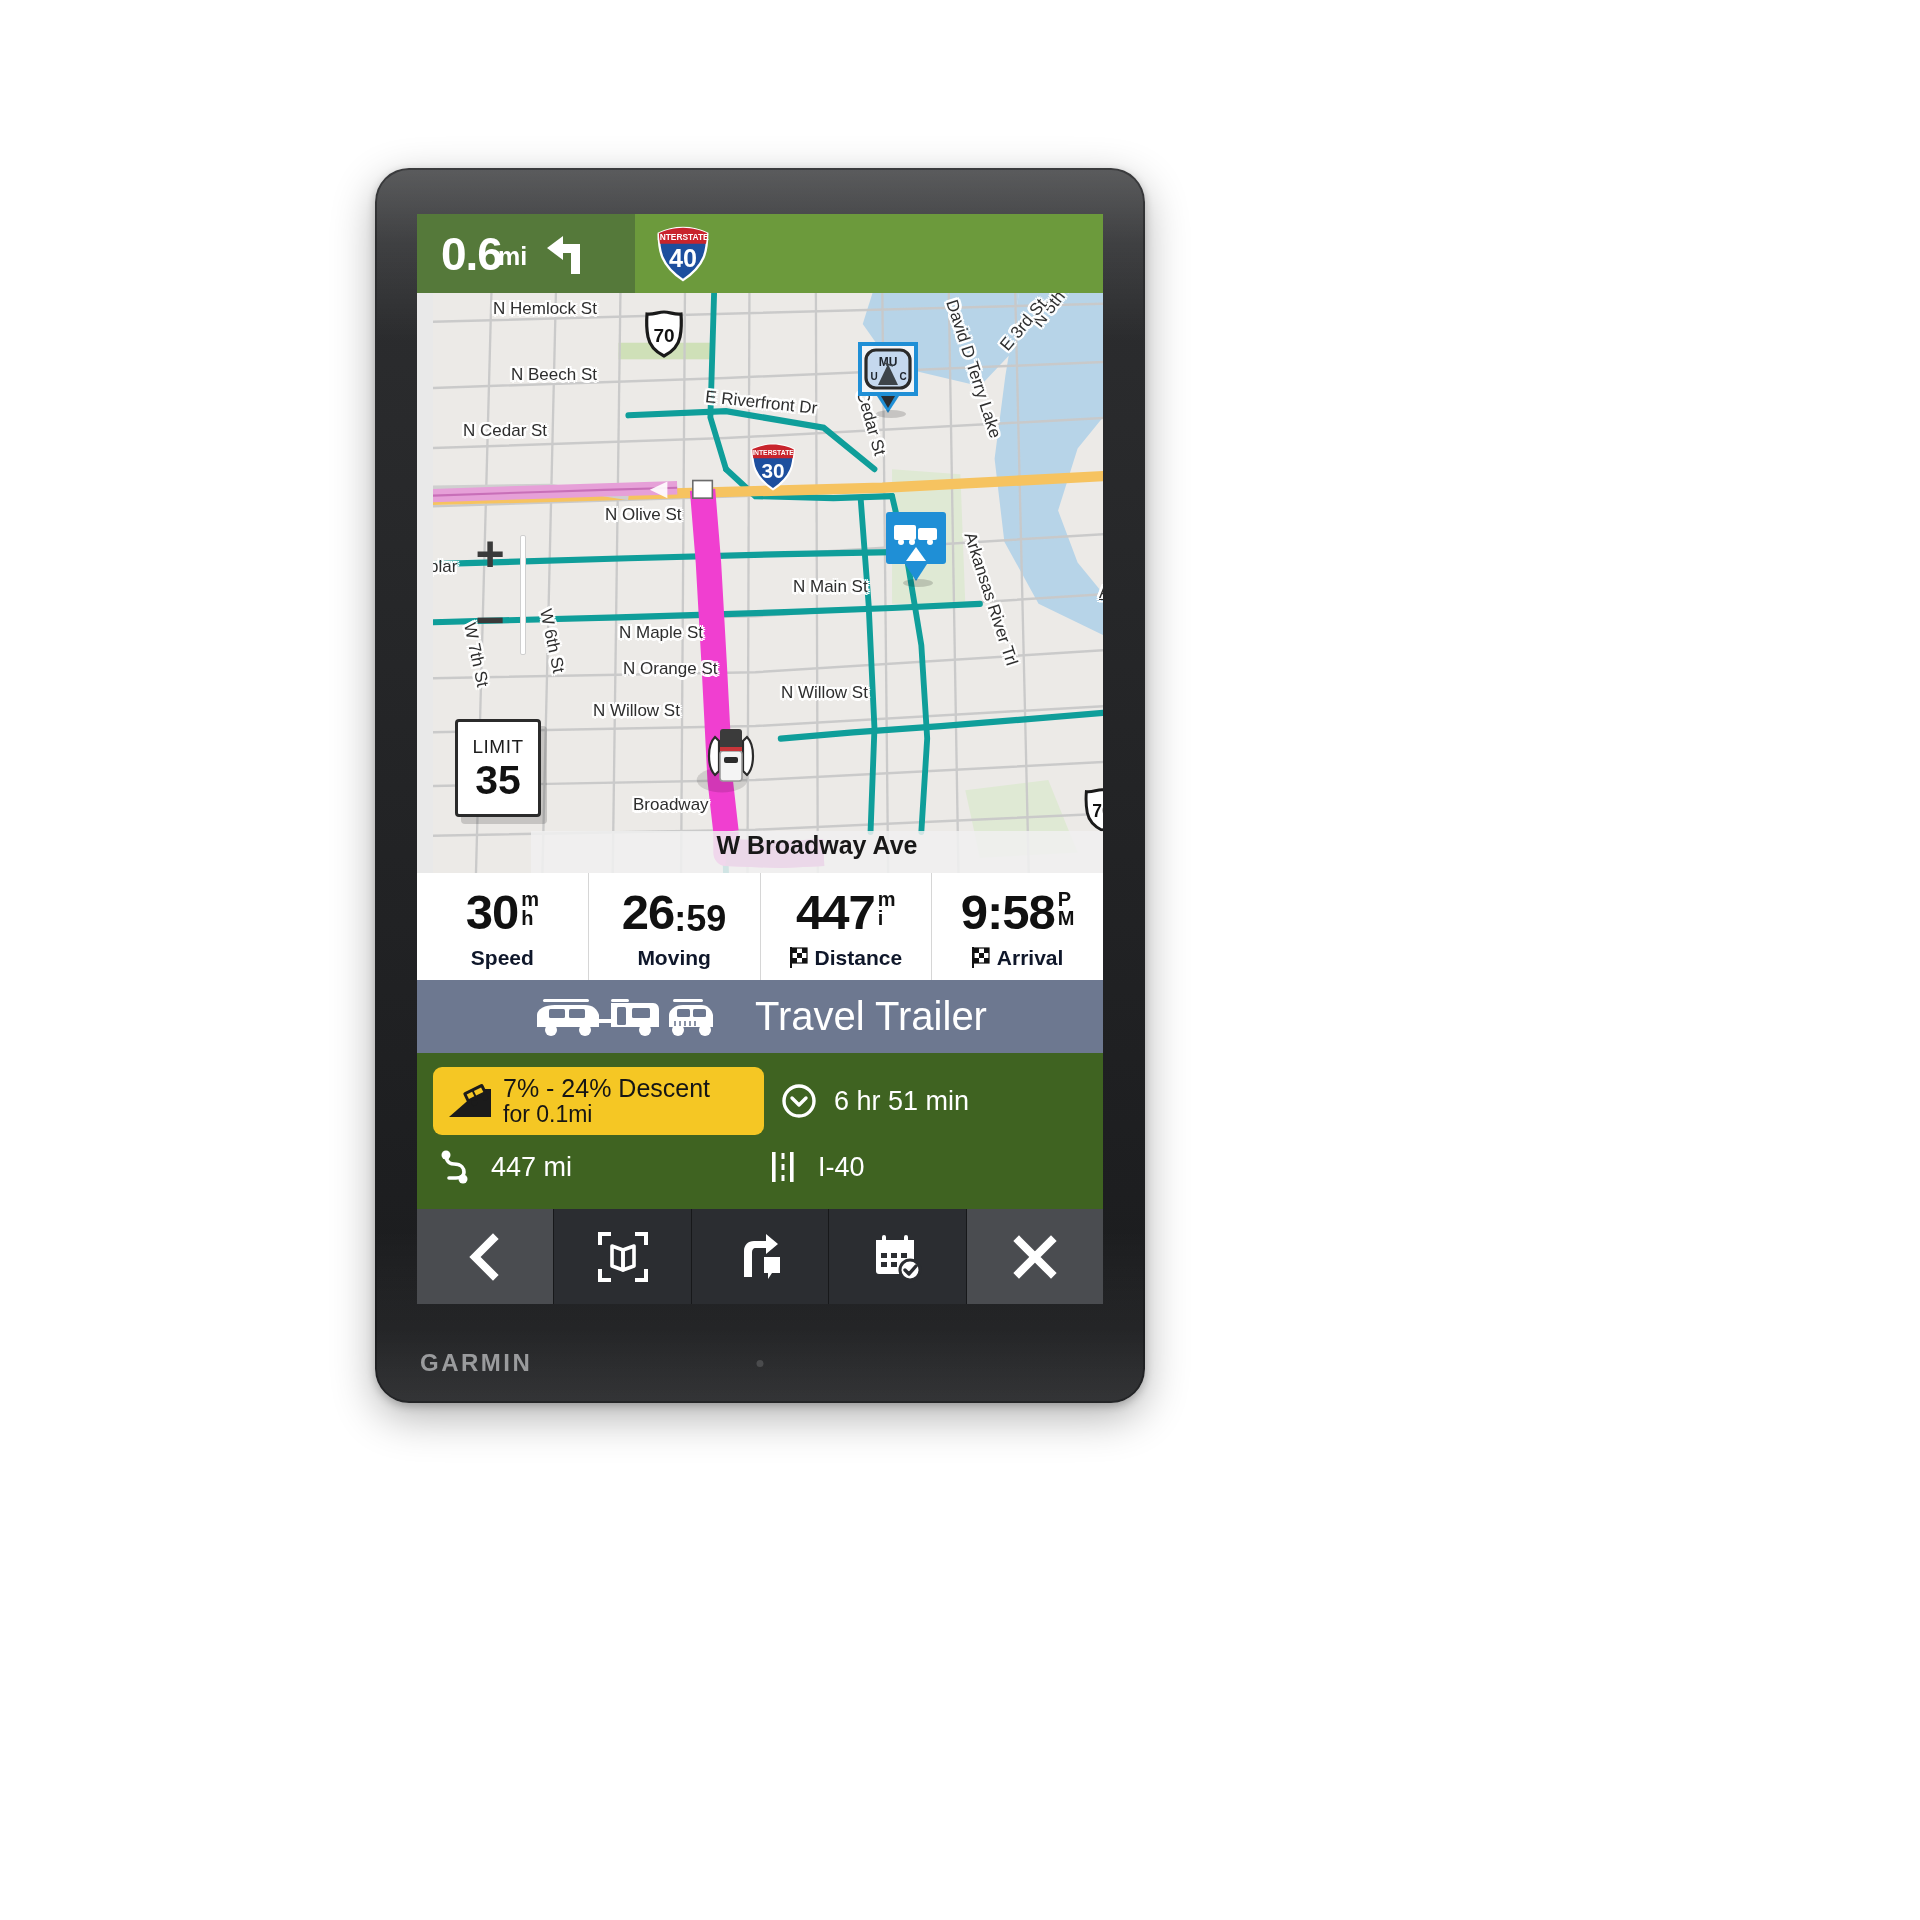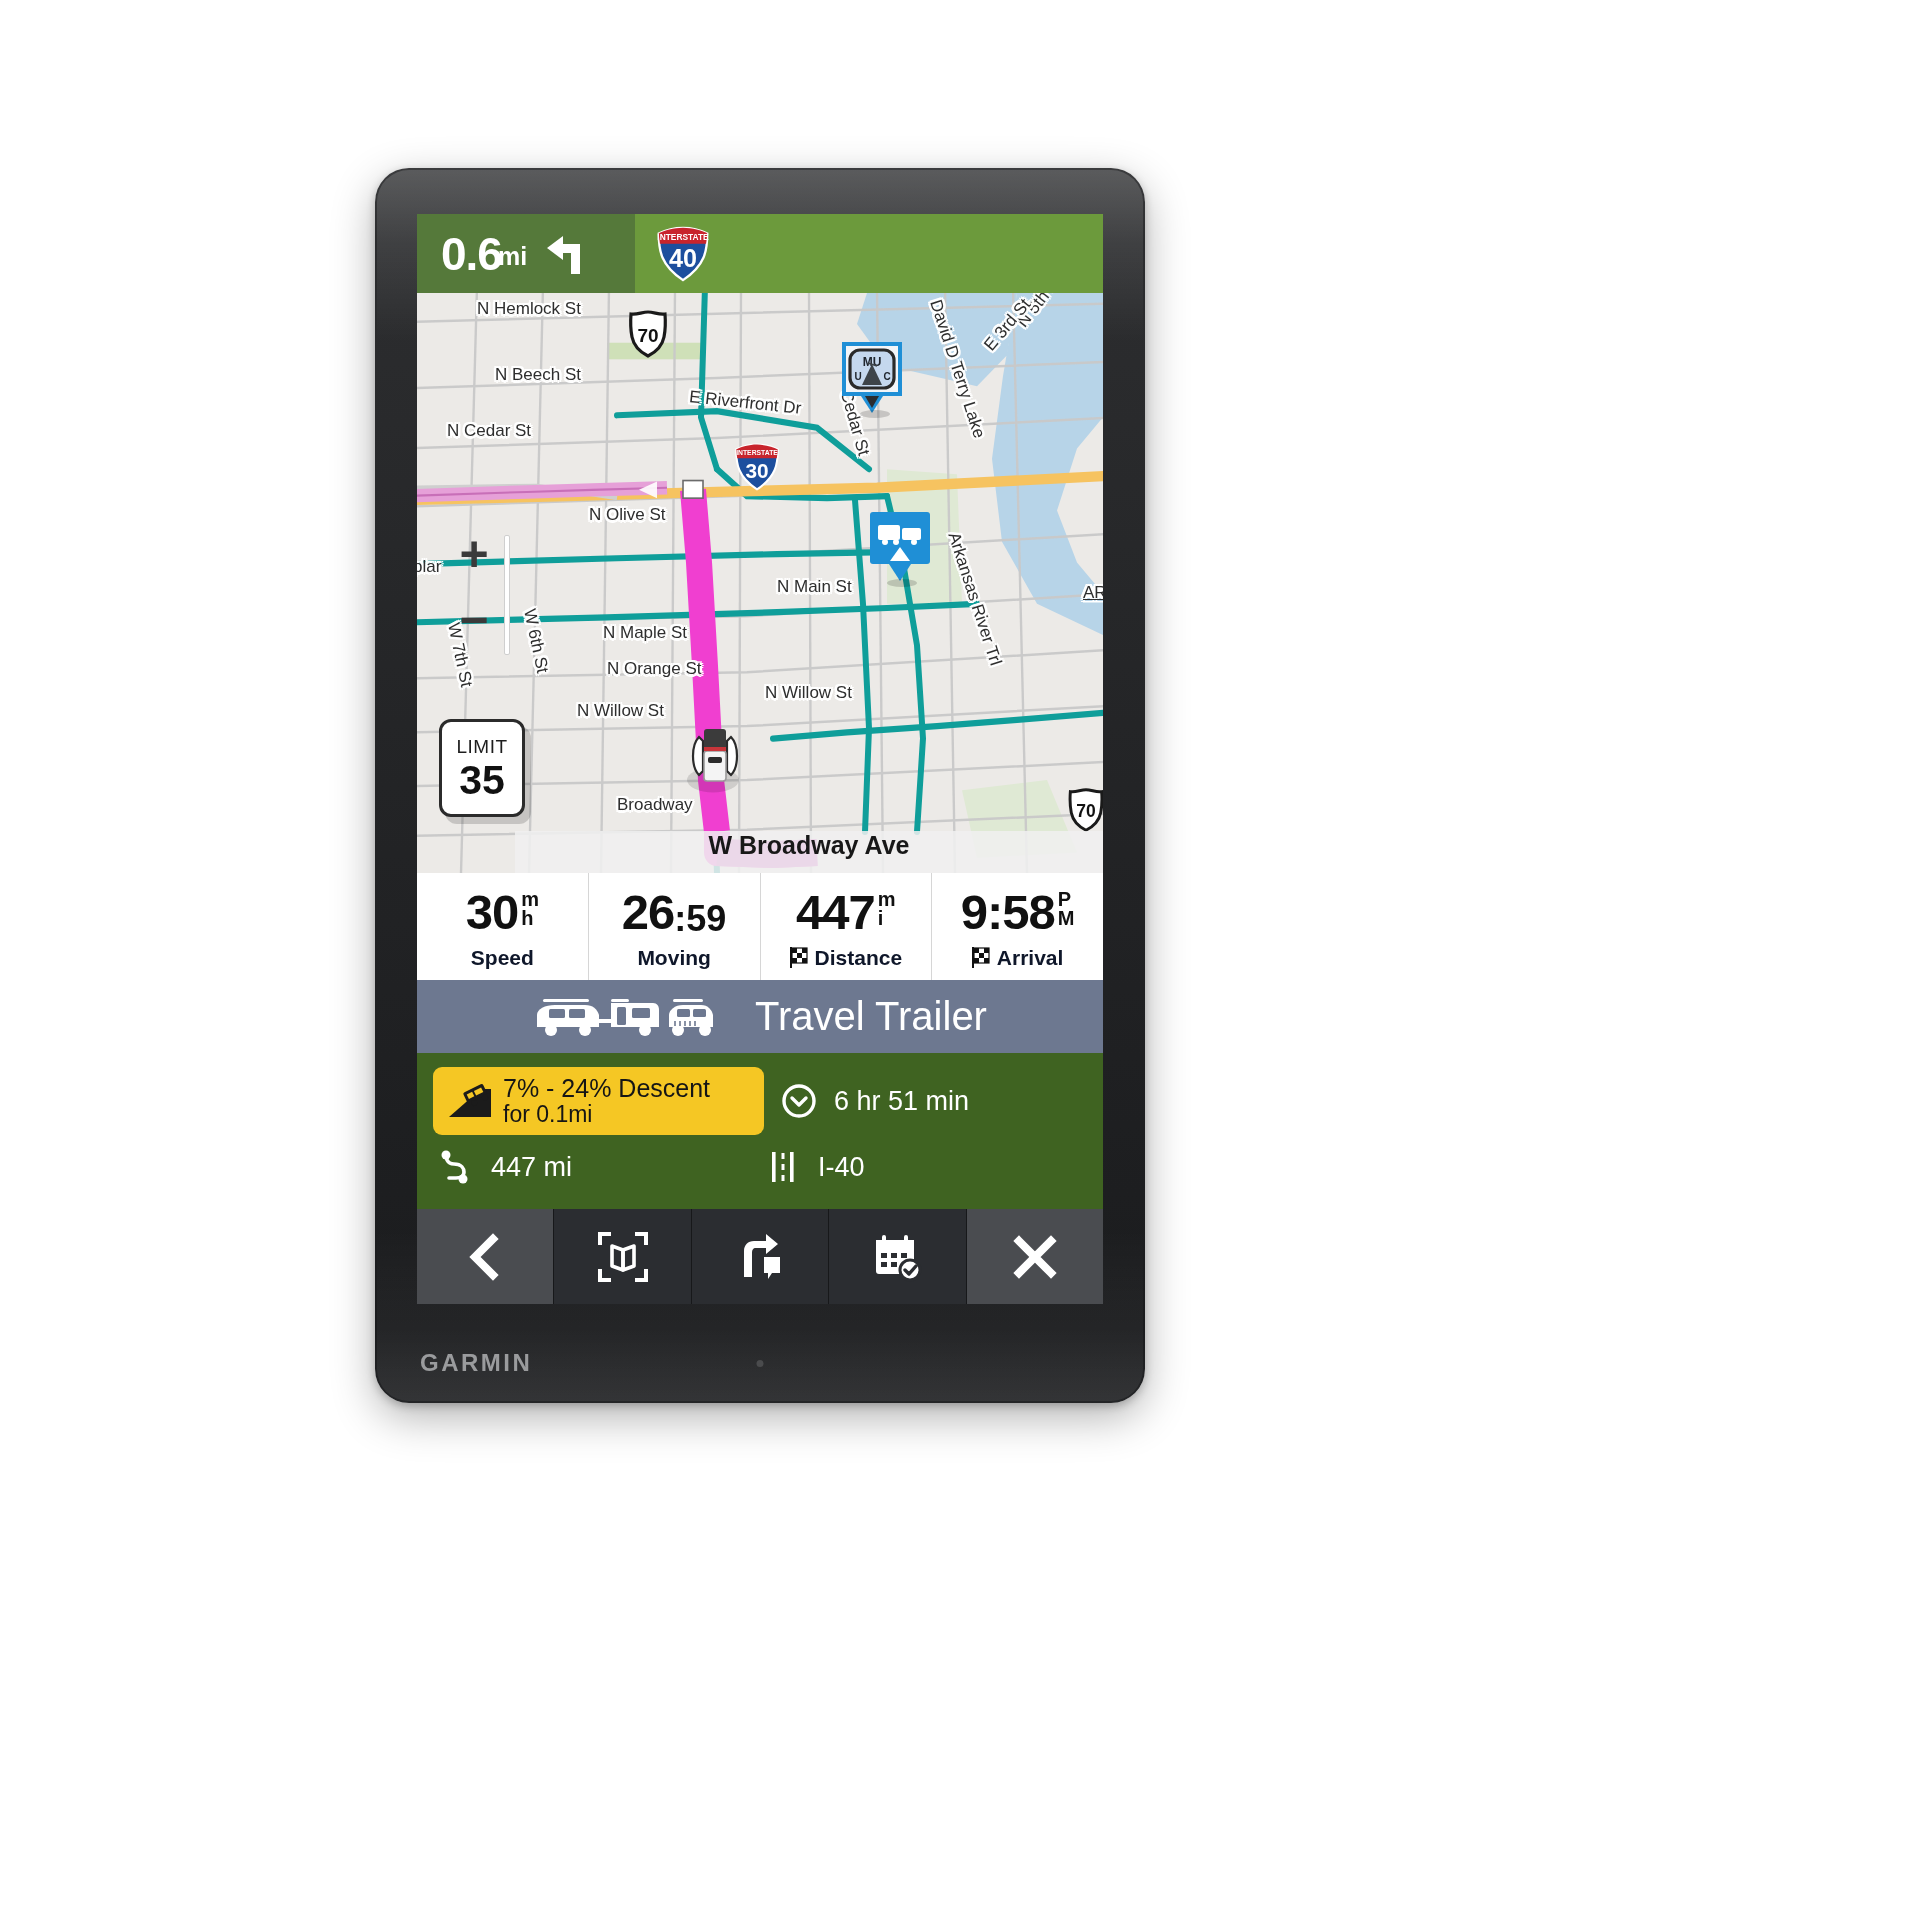"N Hemlock St" #map { margin-left: none -> 16px }
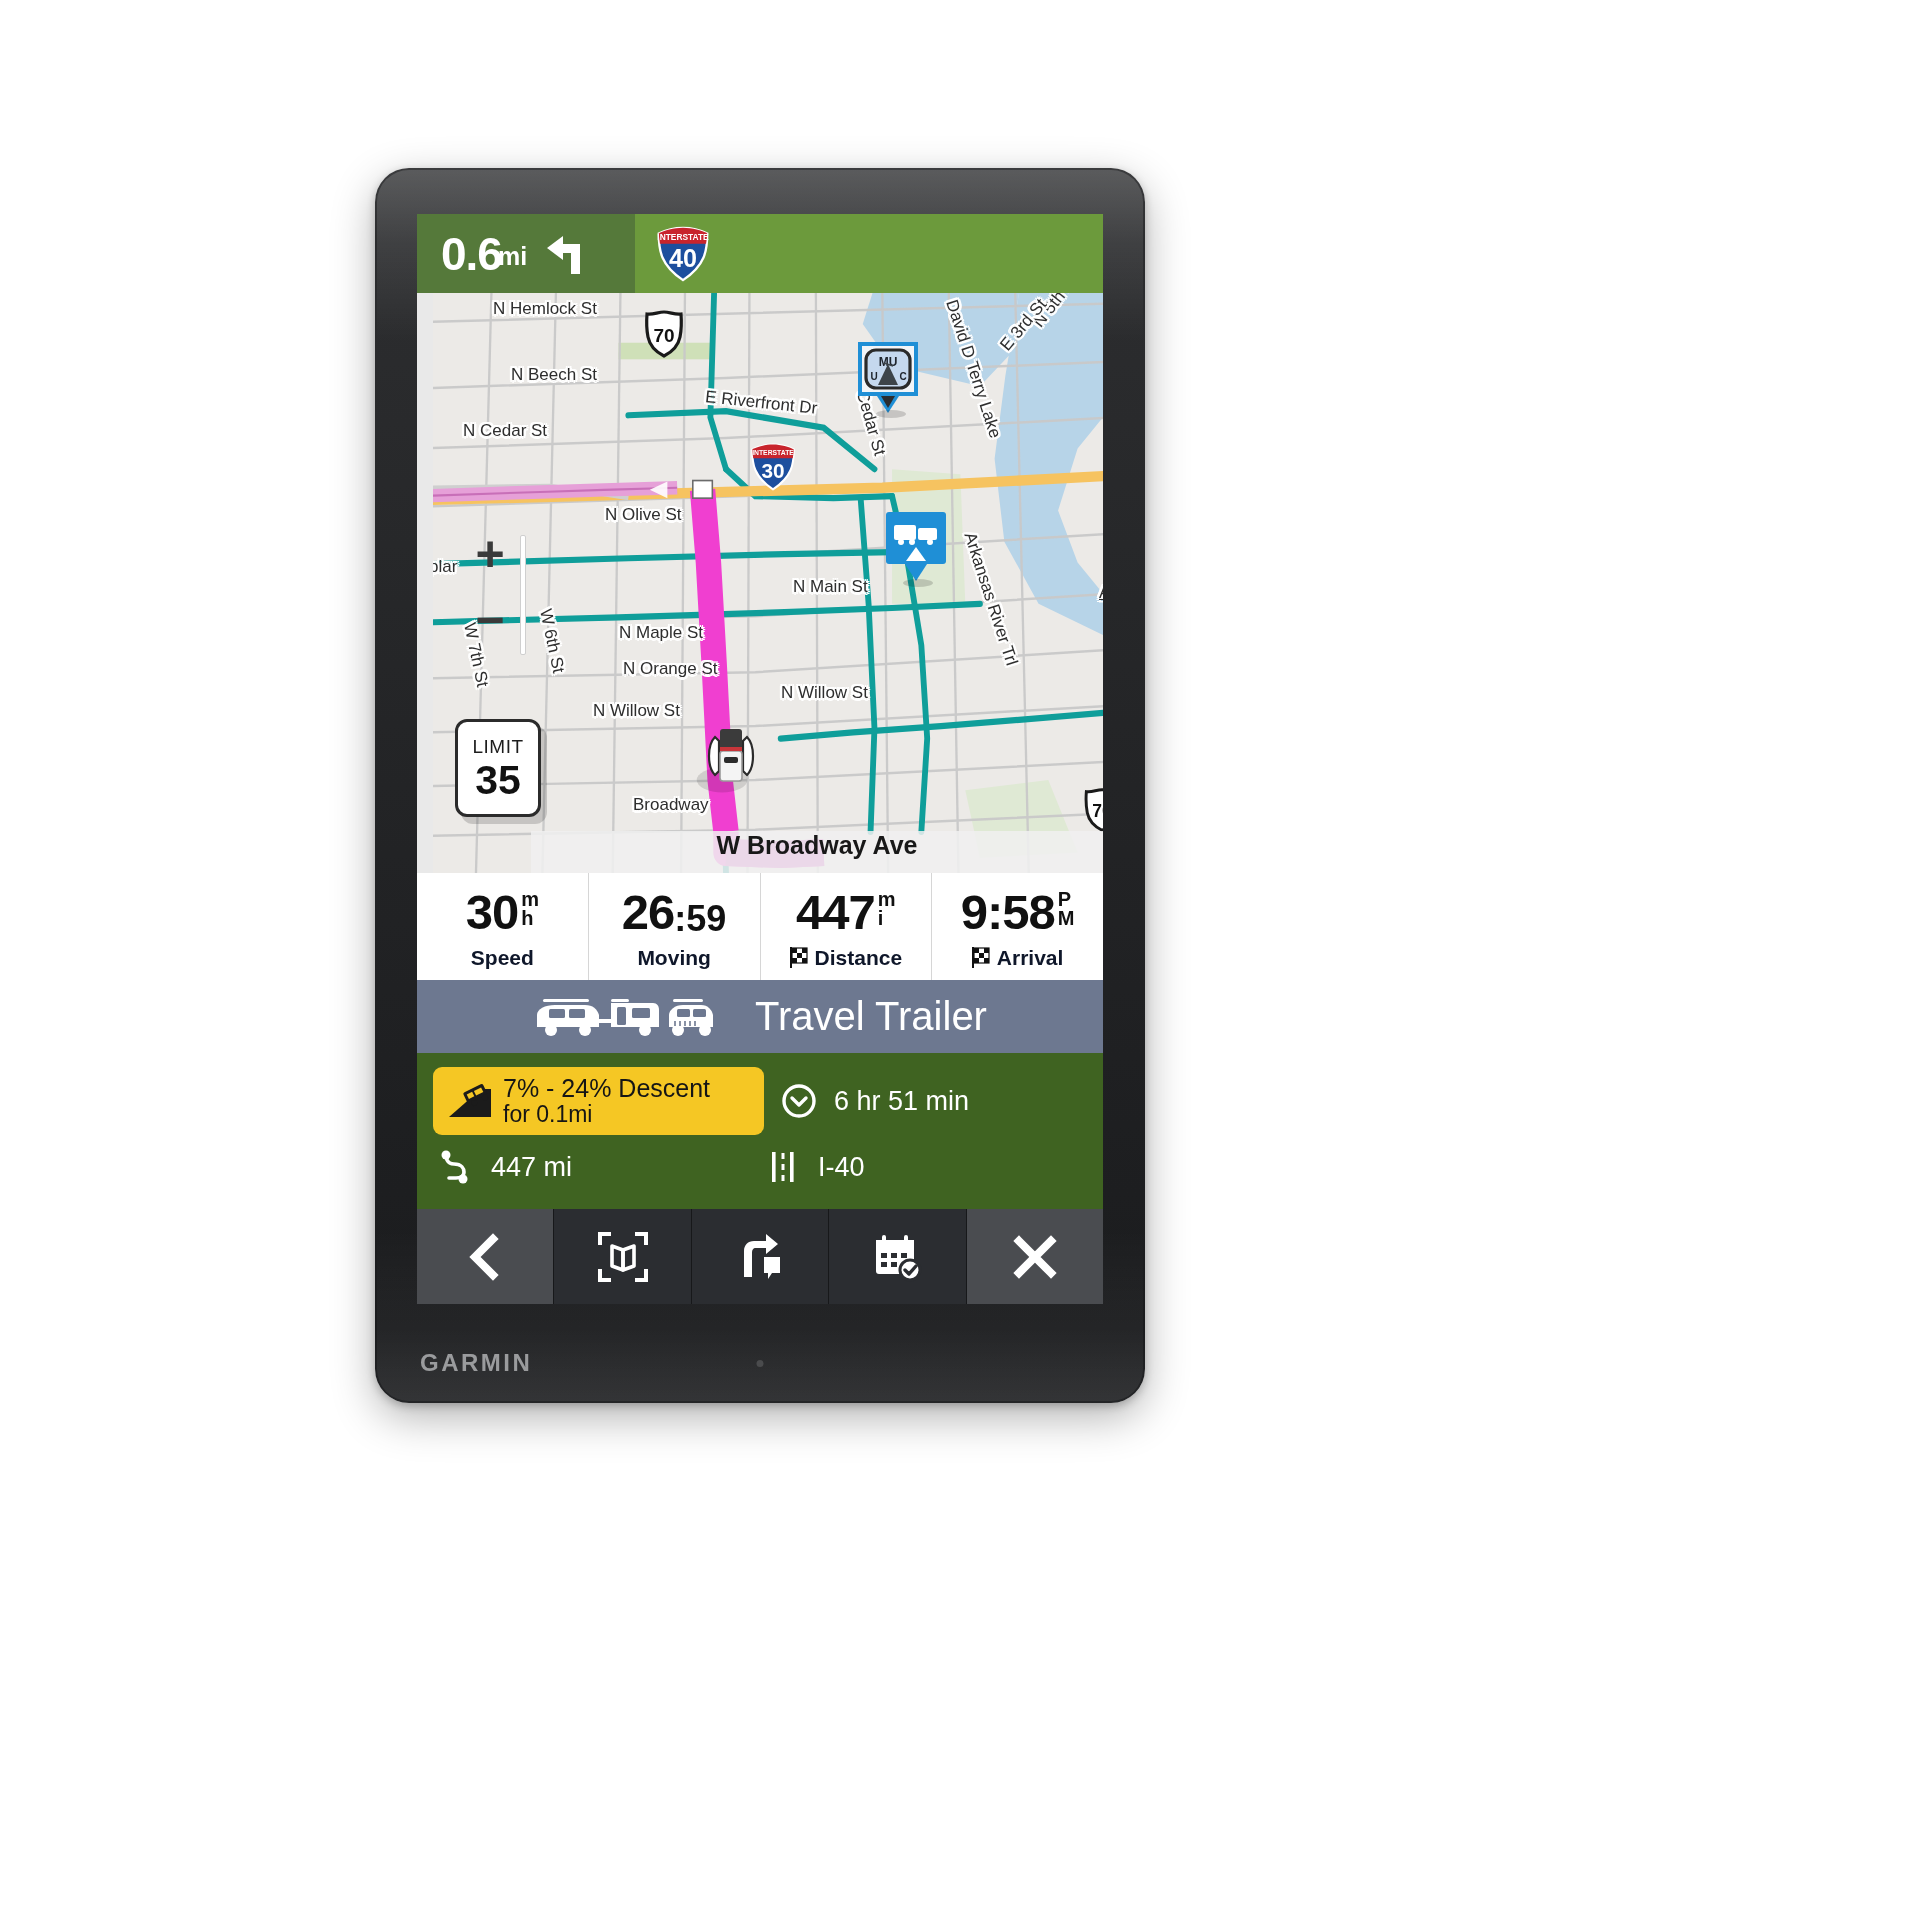"LIMIT" .limitsign { border-radius: 12px -> 4px }
